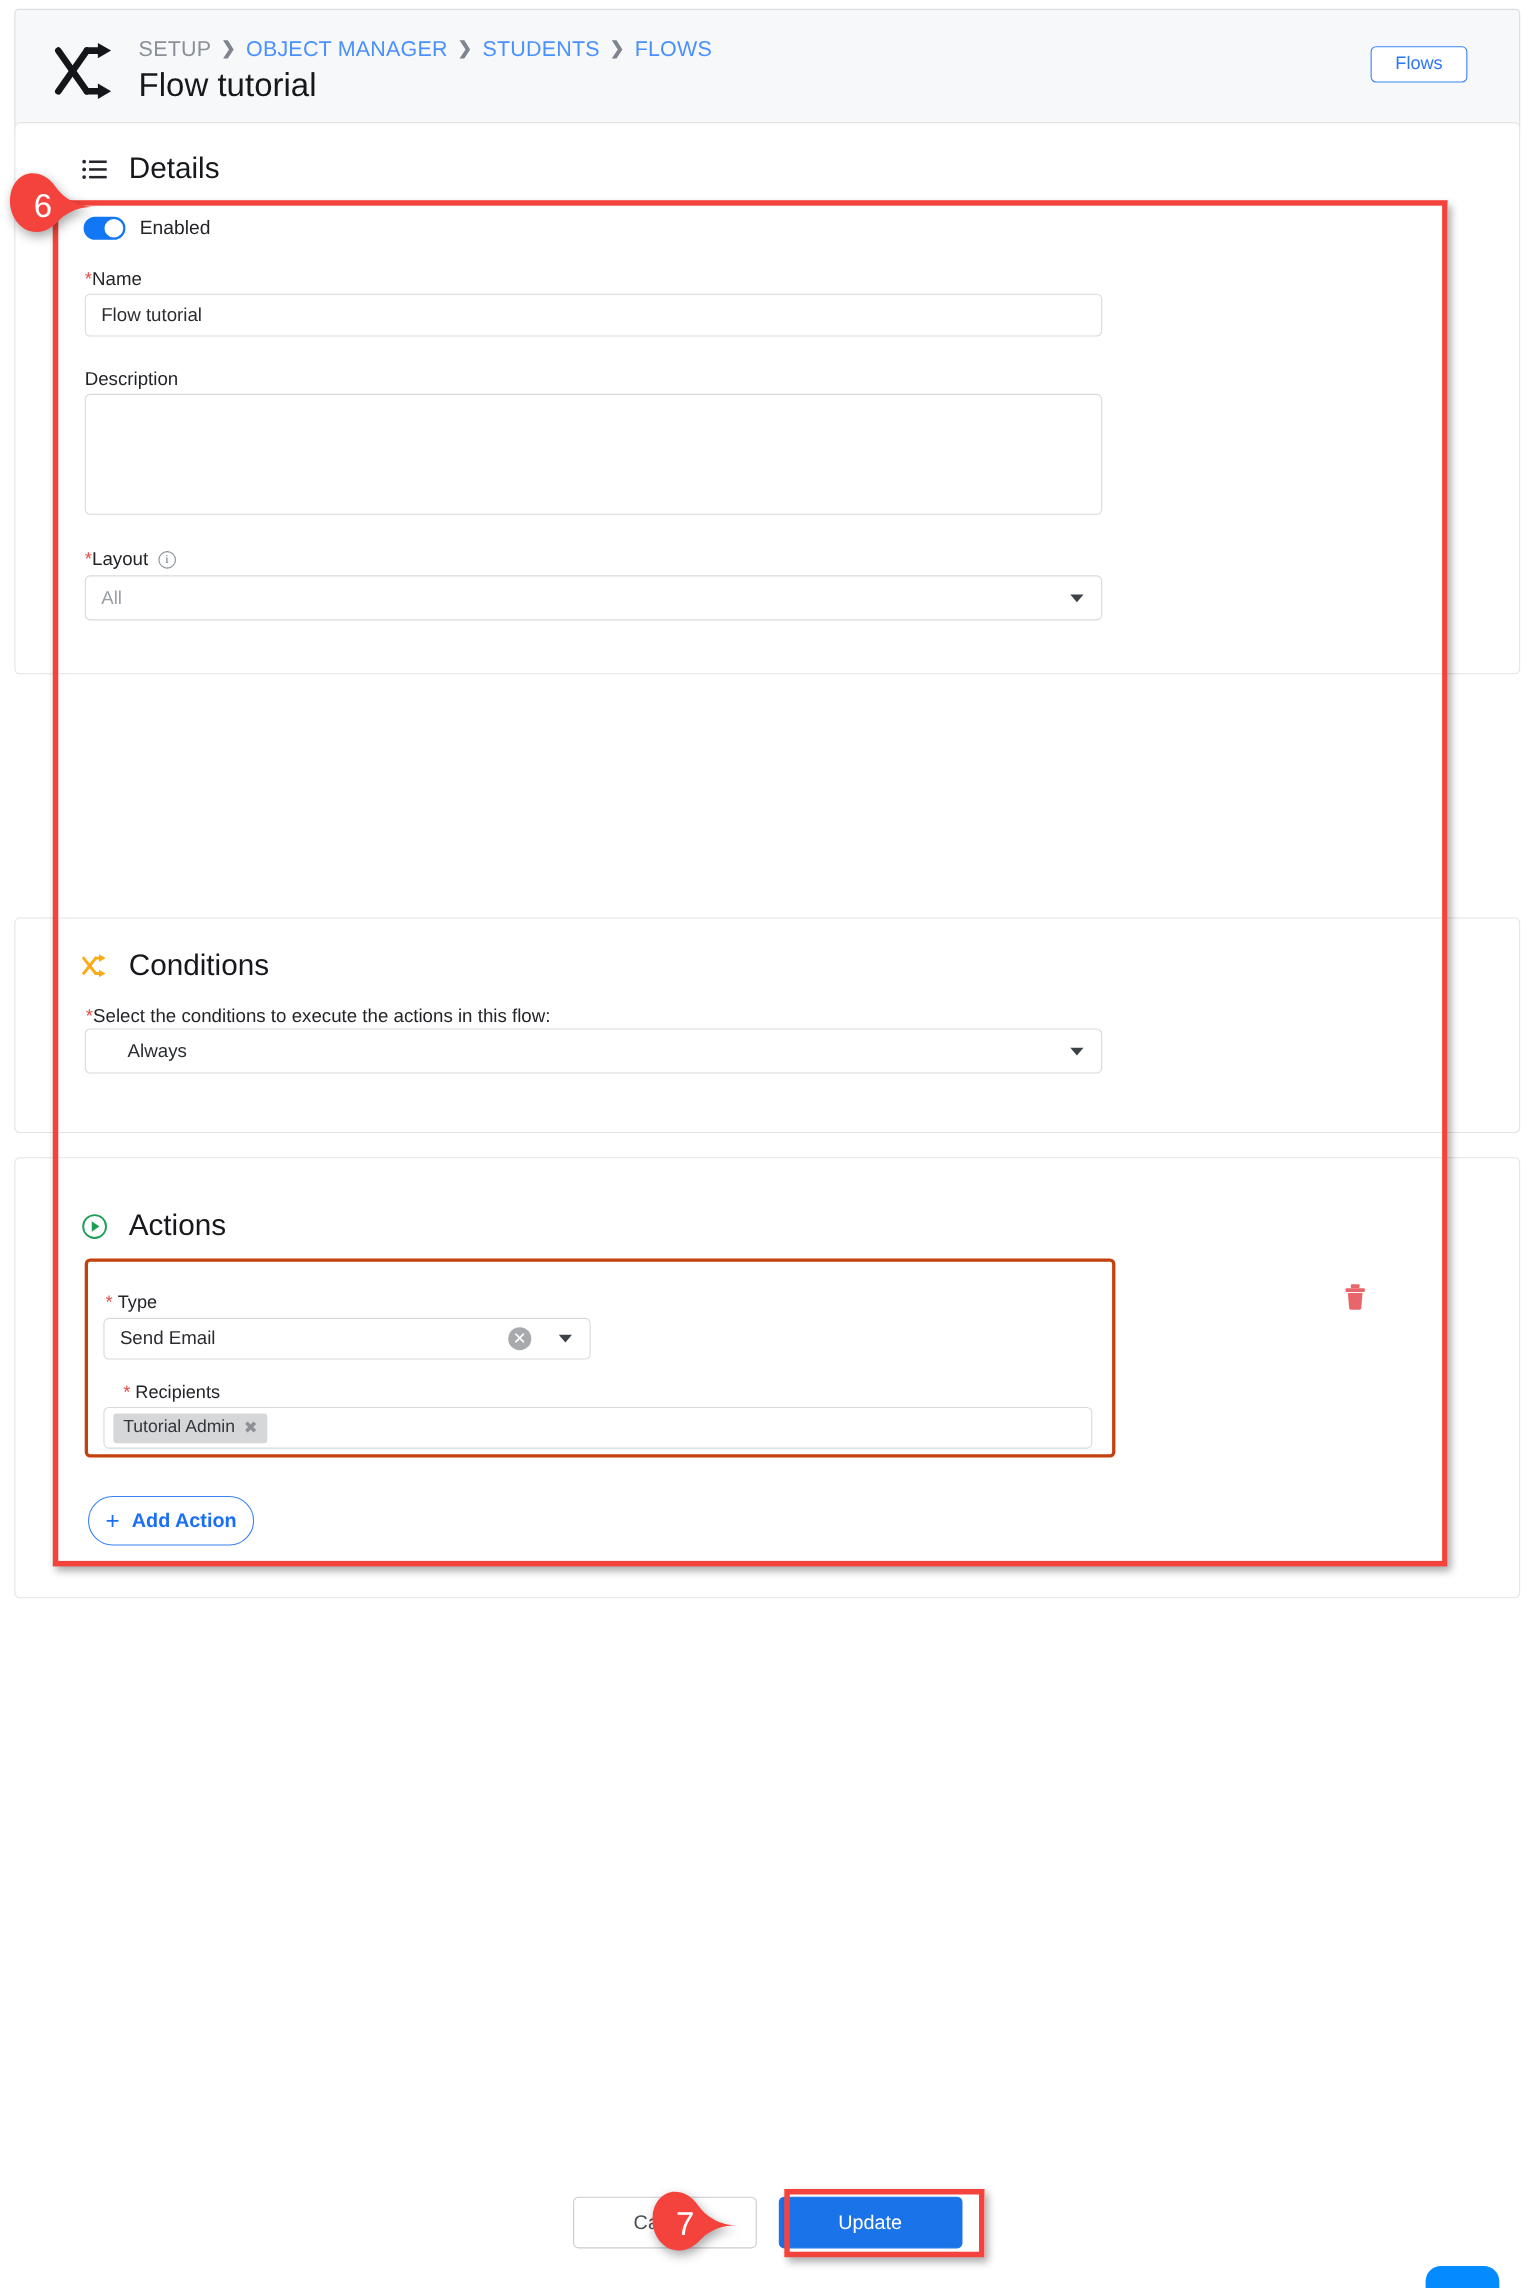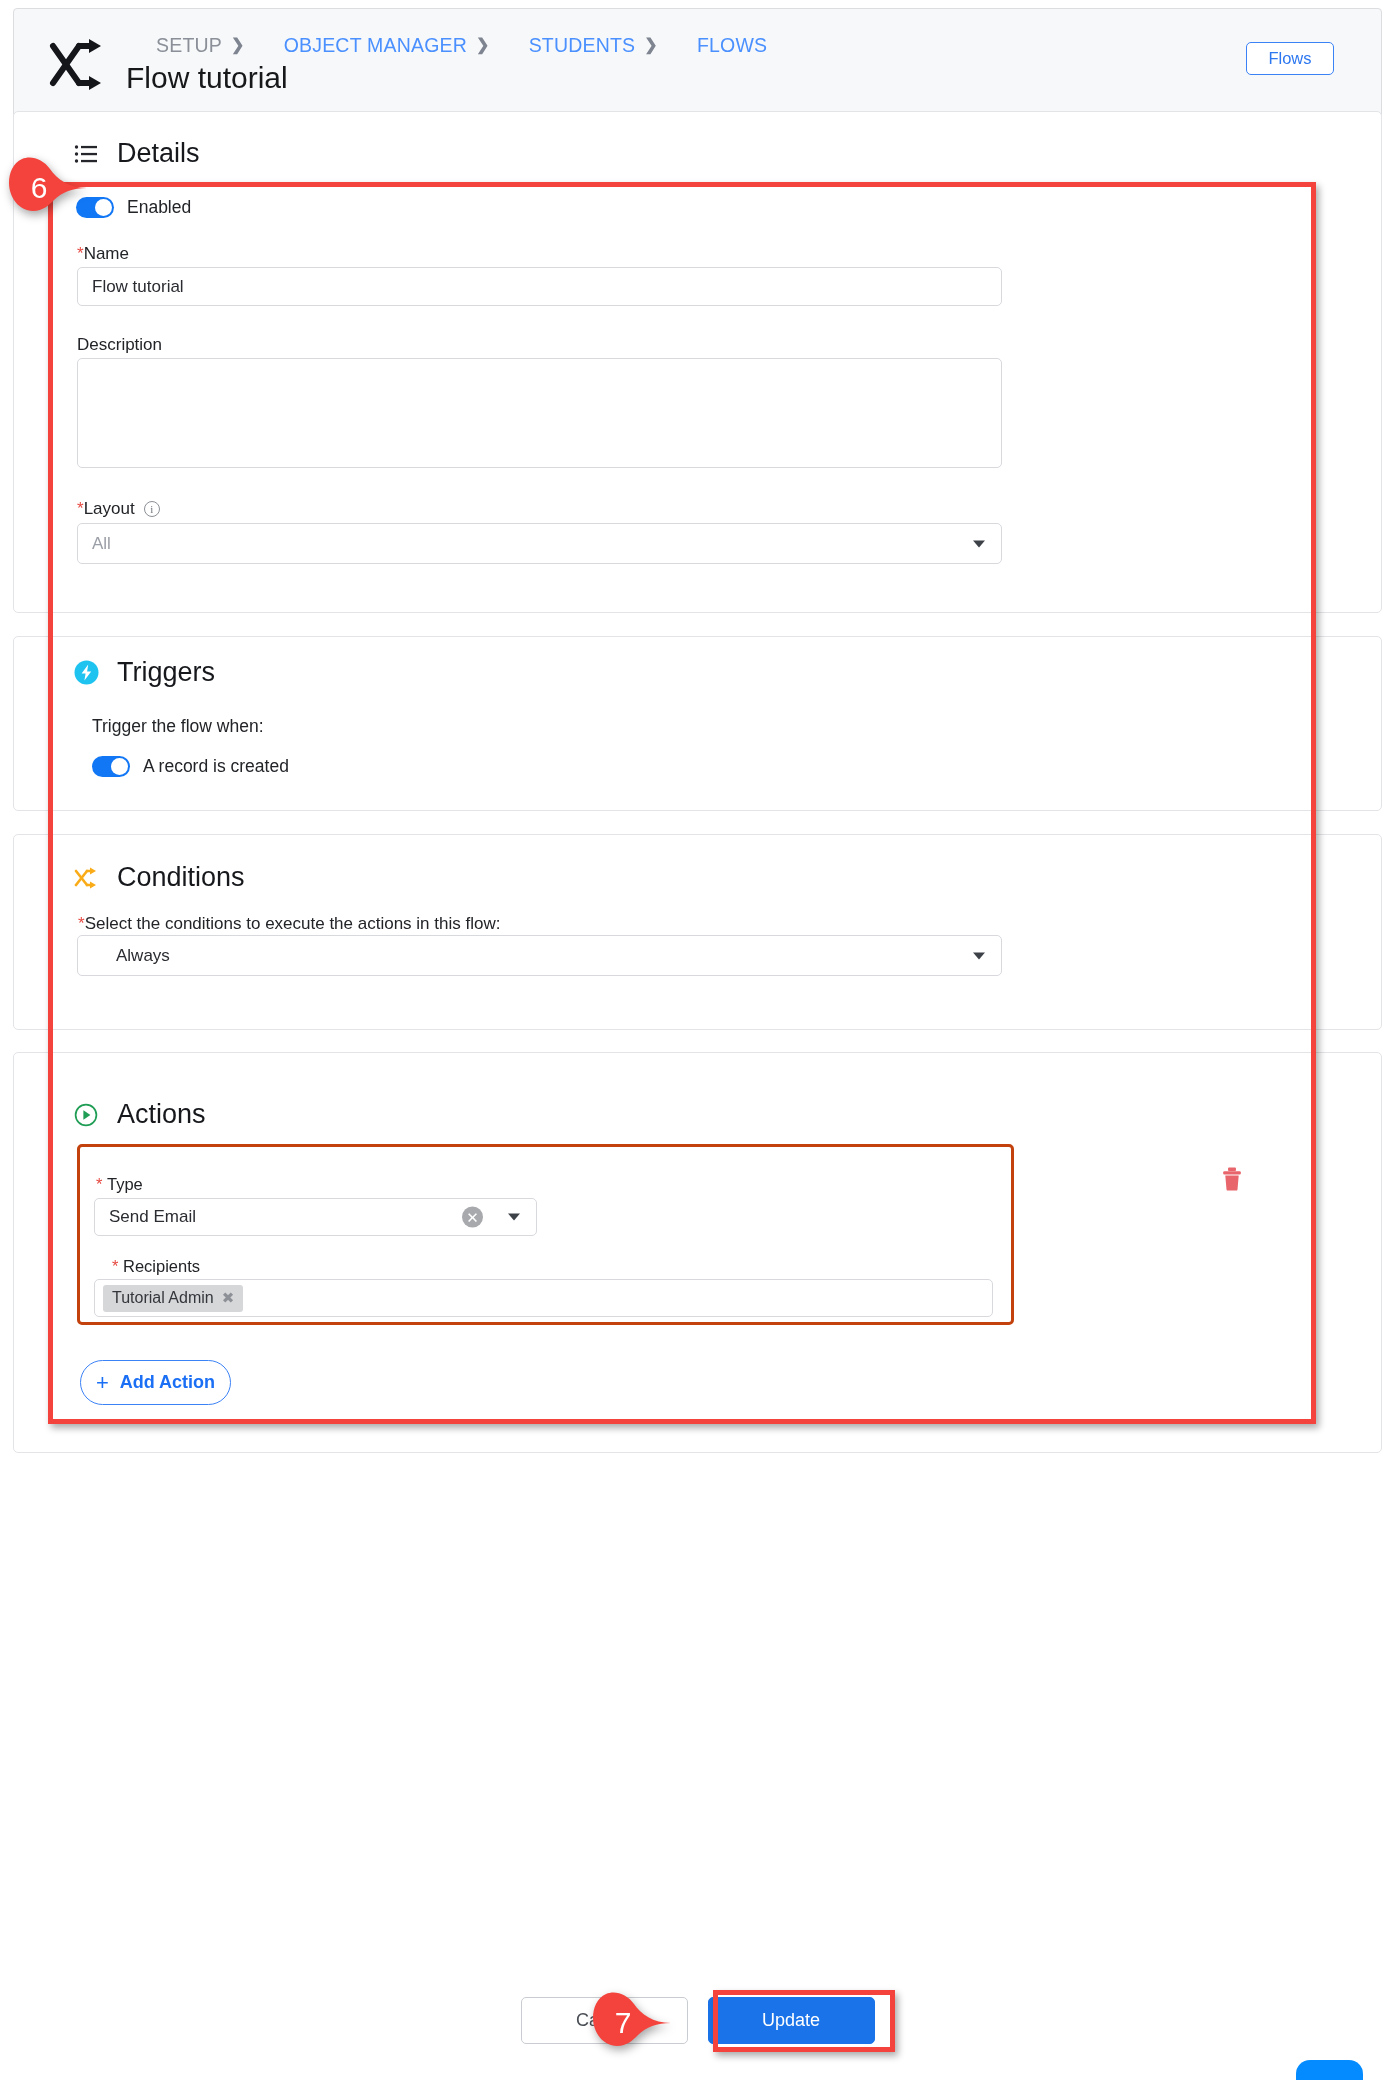"SETUP" .bc-item { margin-left: 30px -> none }
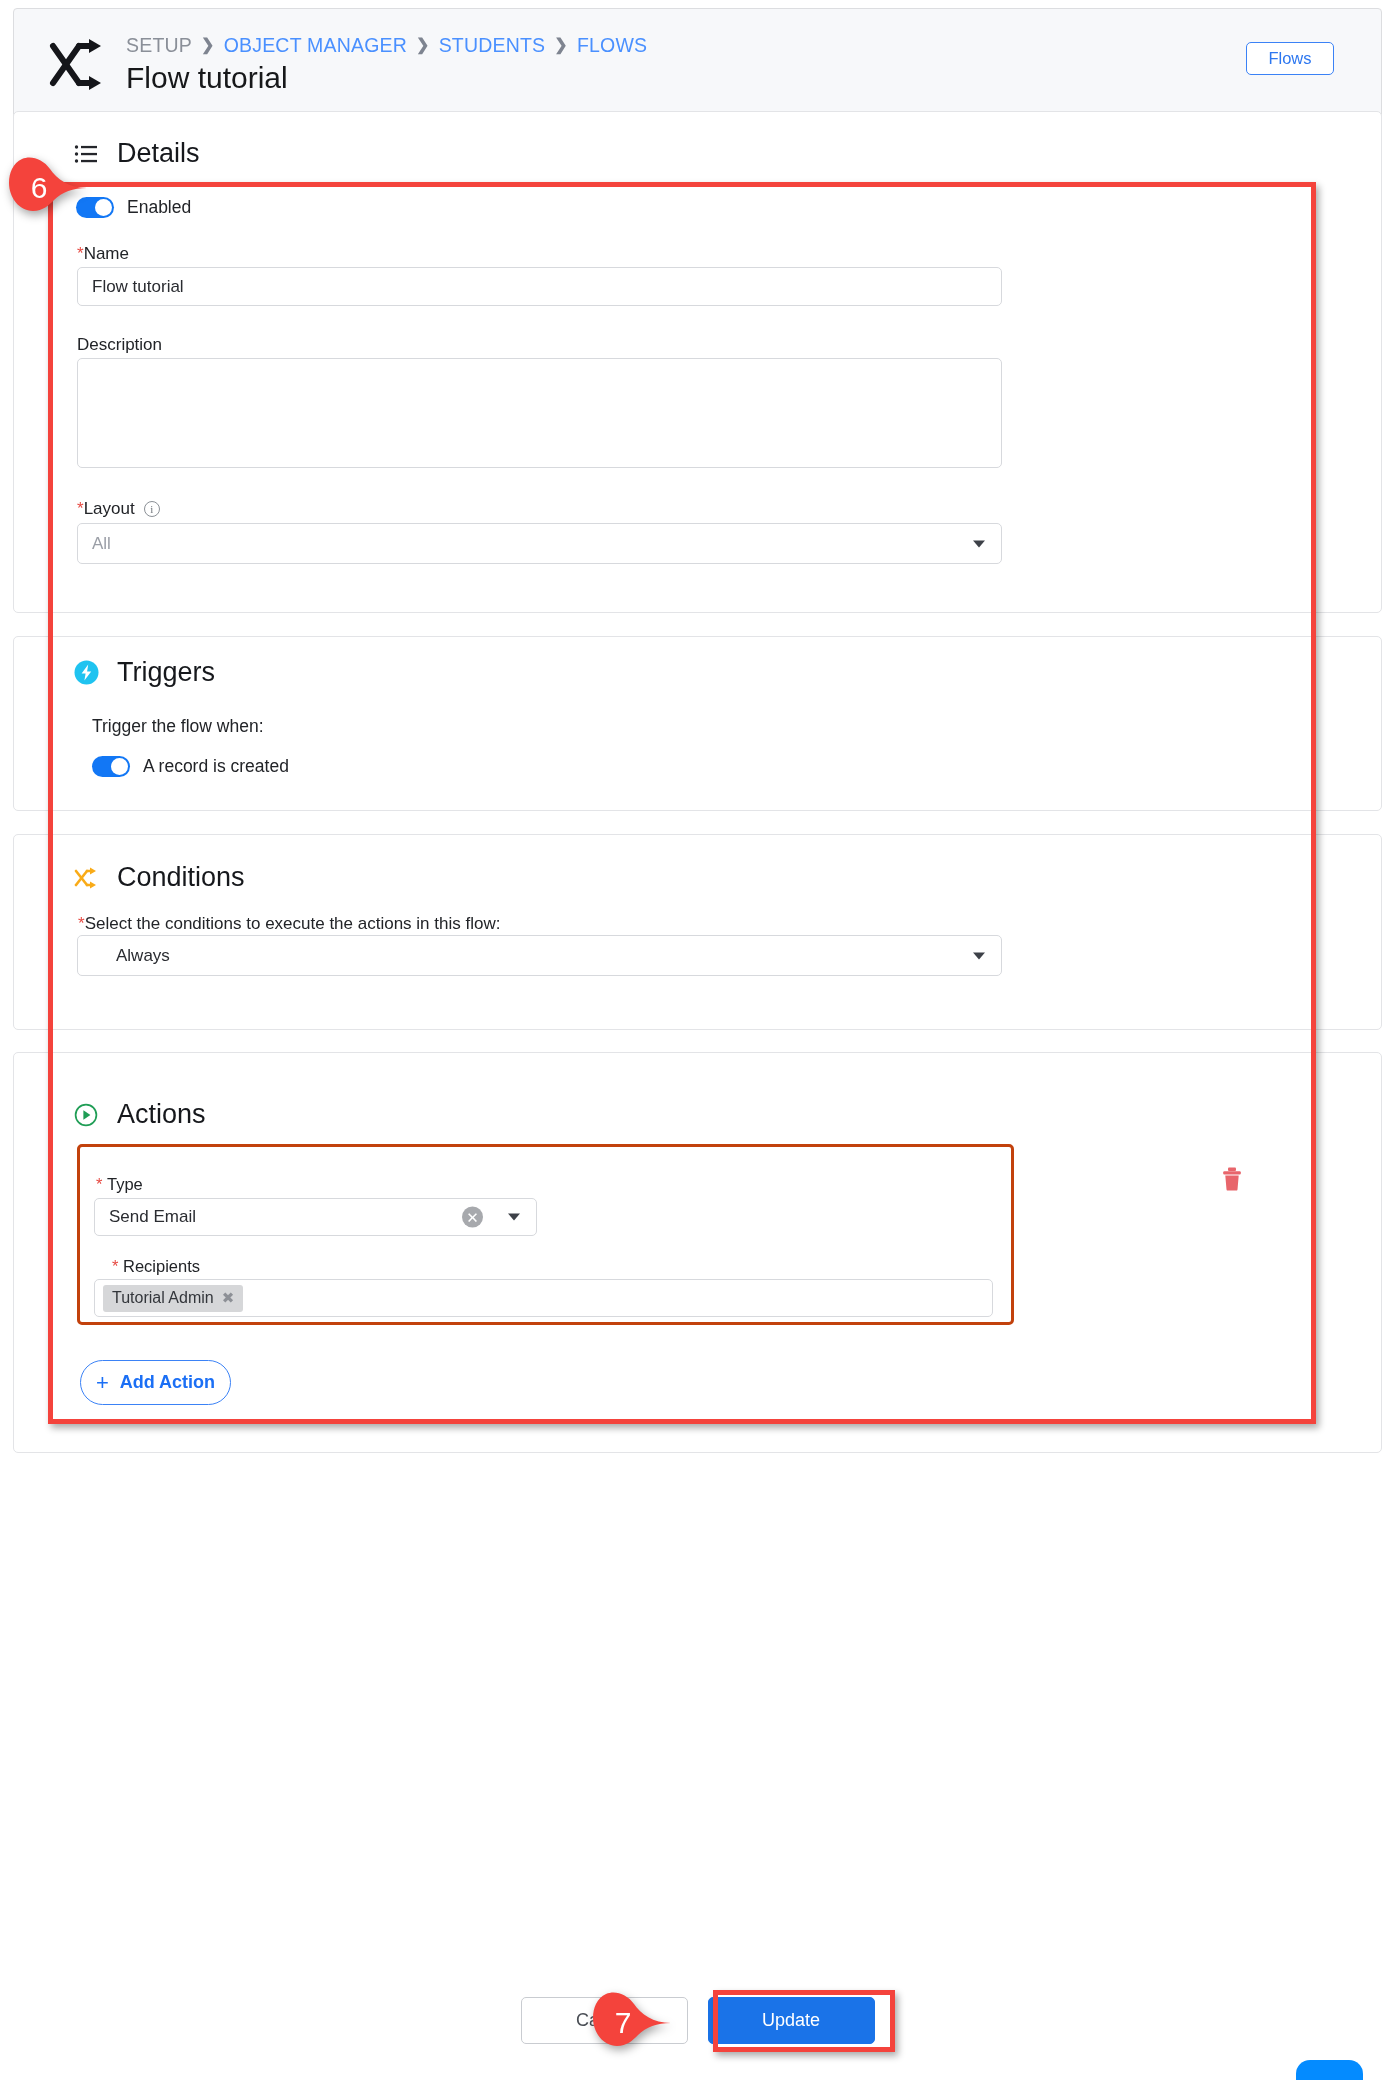"Triggers" div.card { html: <div> <div> <span> <svg> <circle></circle> <path></path> </svg> </span> <span>Triggers</span> </div> <div>Trigger the flow when:</div> <div> <span> <span></span> </span> <span>A record is created</span> </div> </div> -> none }
